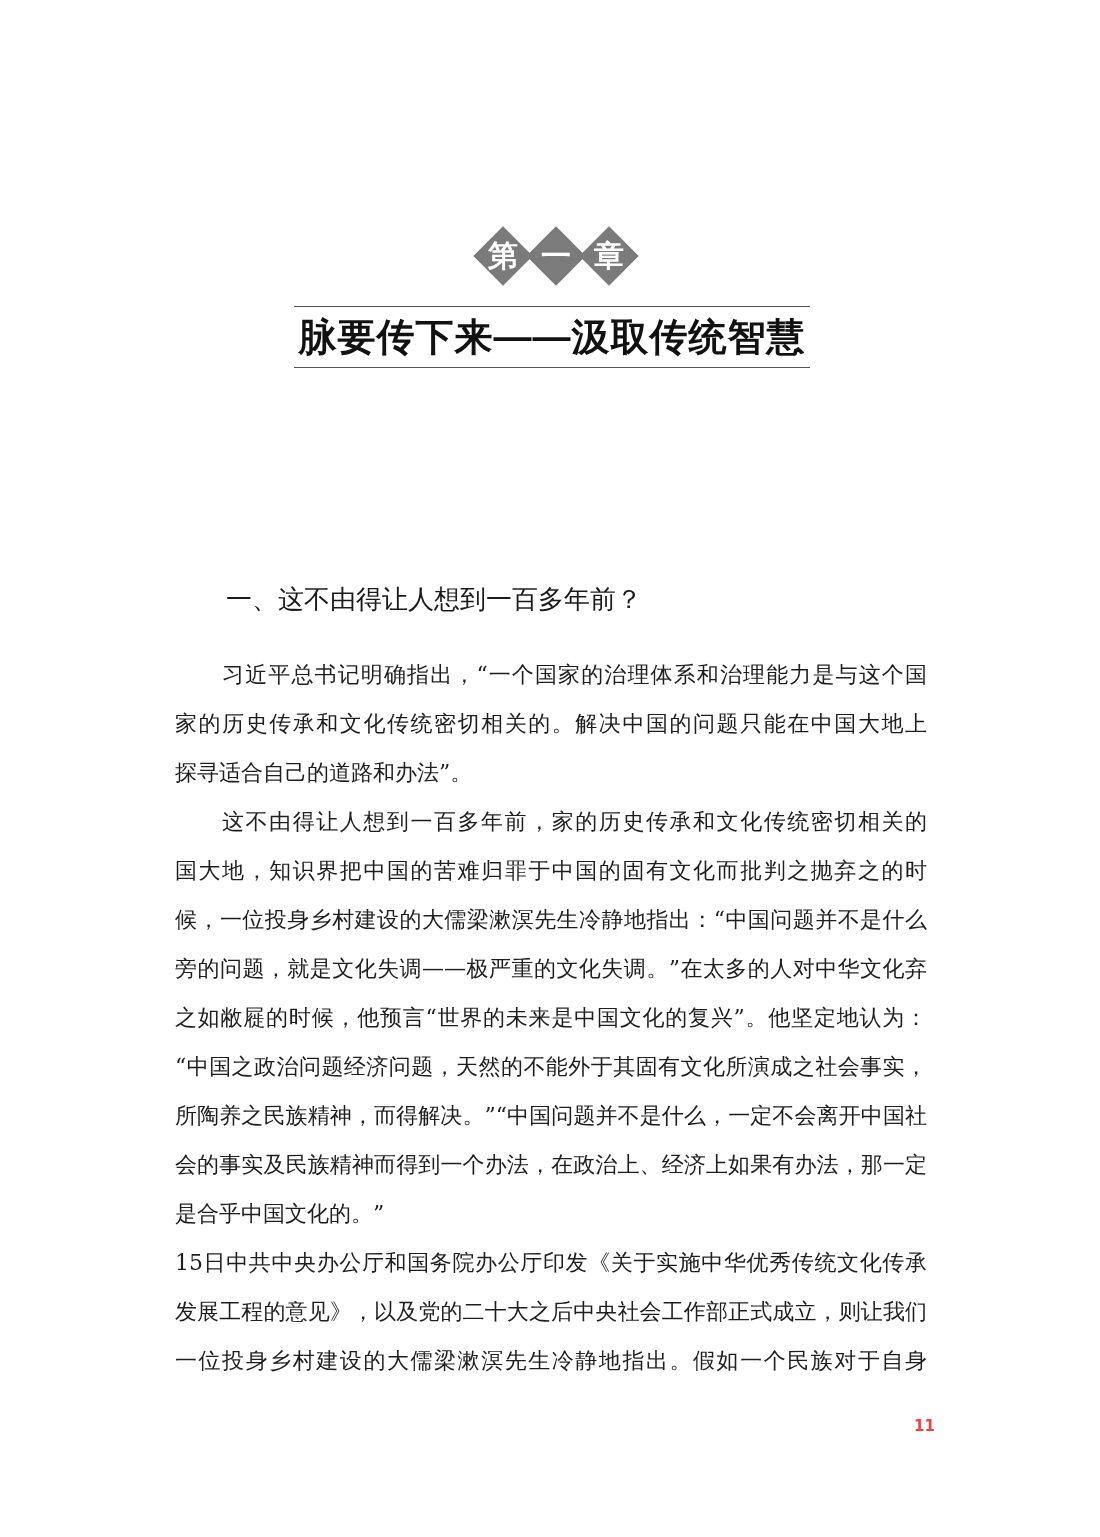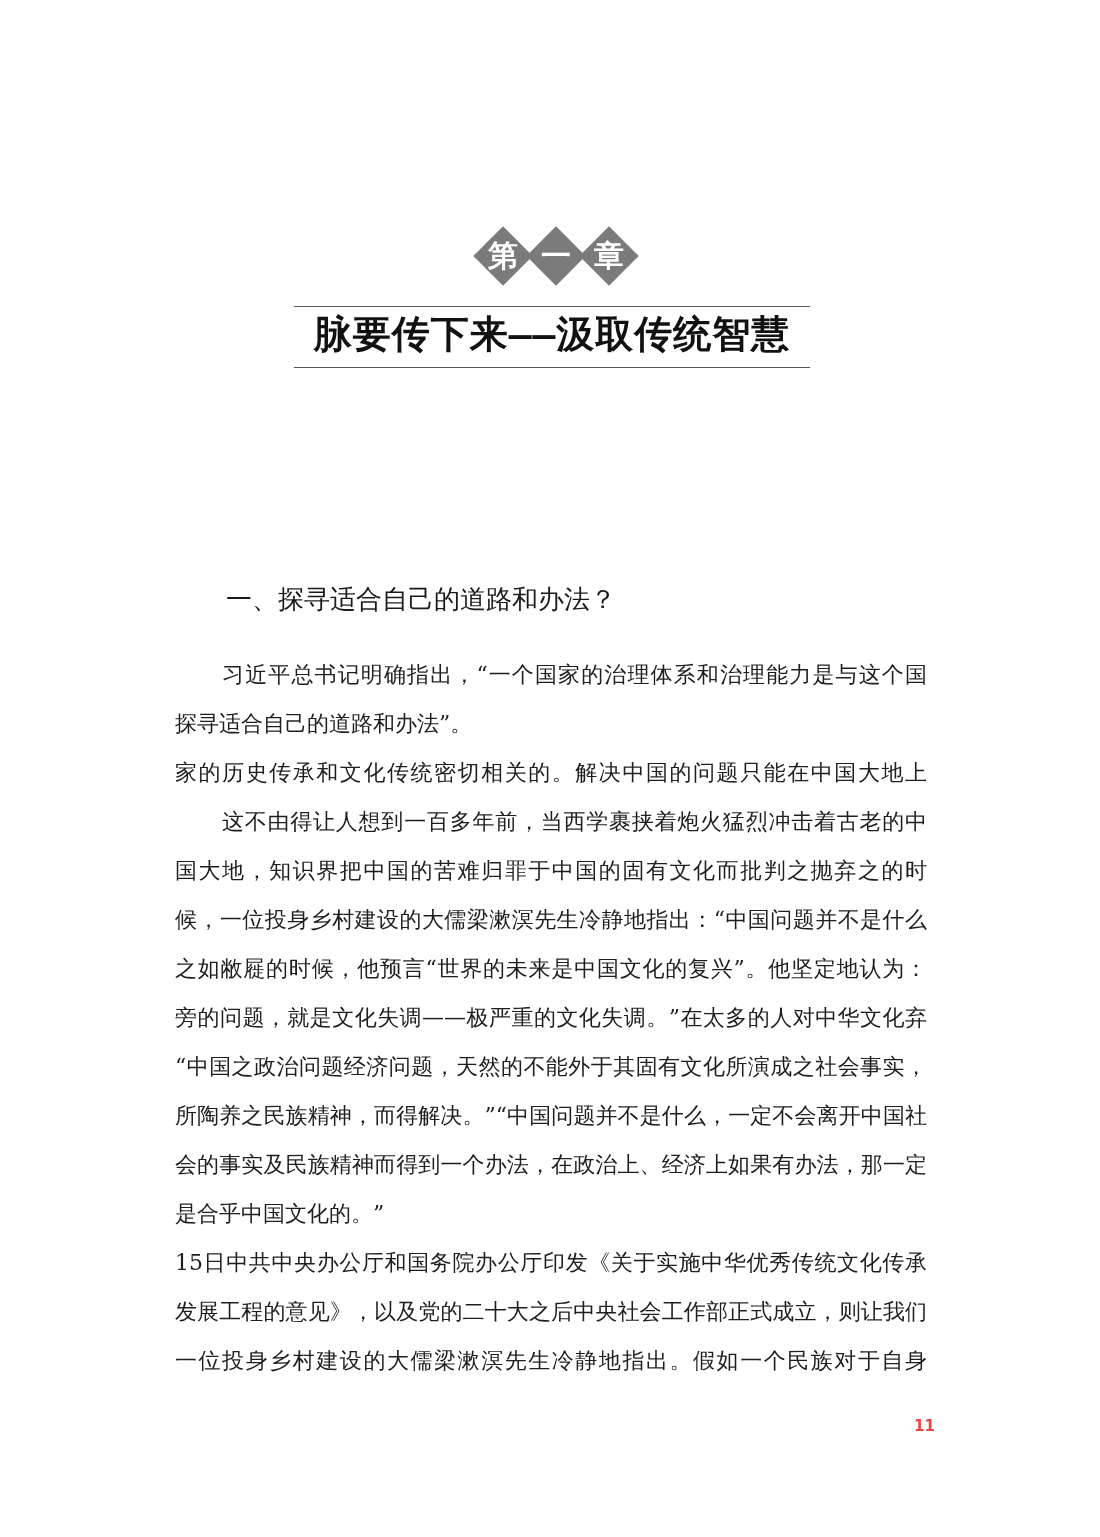"脉要传下来——汲取传统智慧" .chapter-title { font-family: Liberation Mono, monospace -> Liberation Sans, sans-serif }
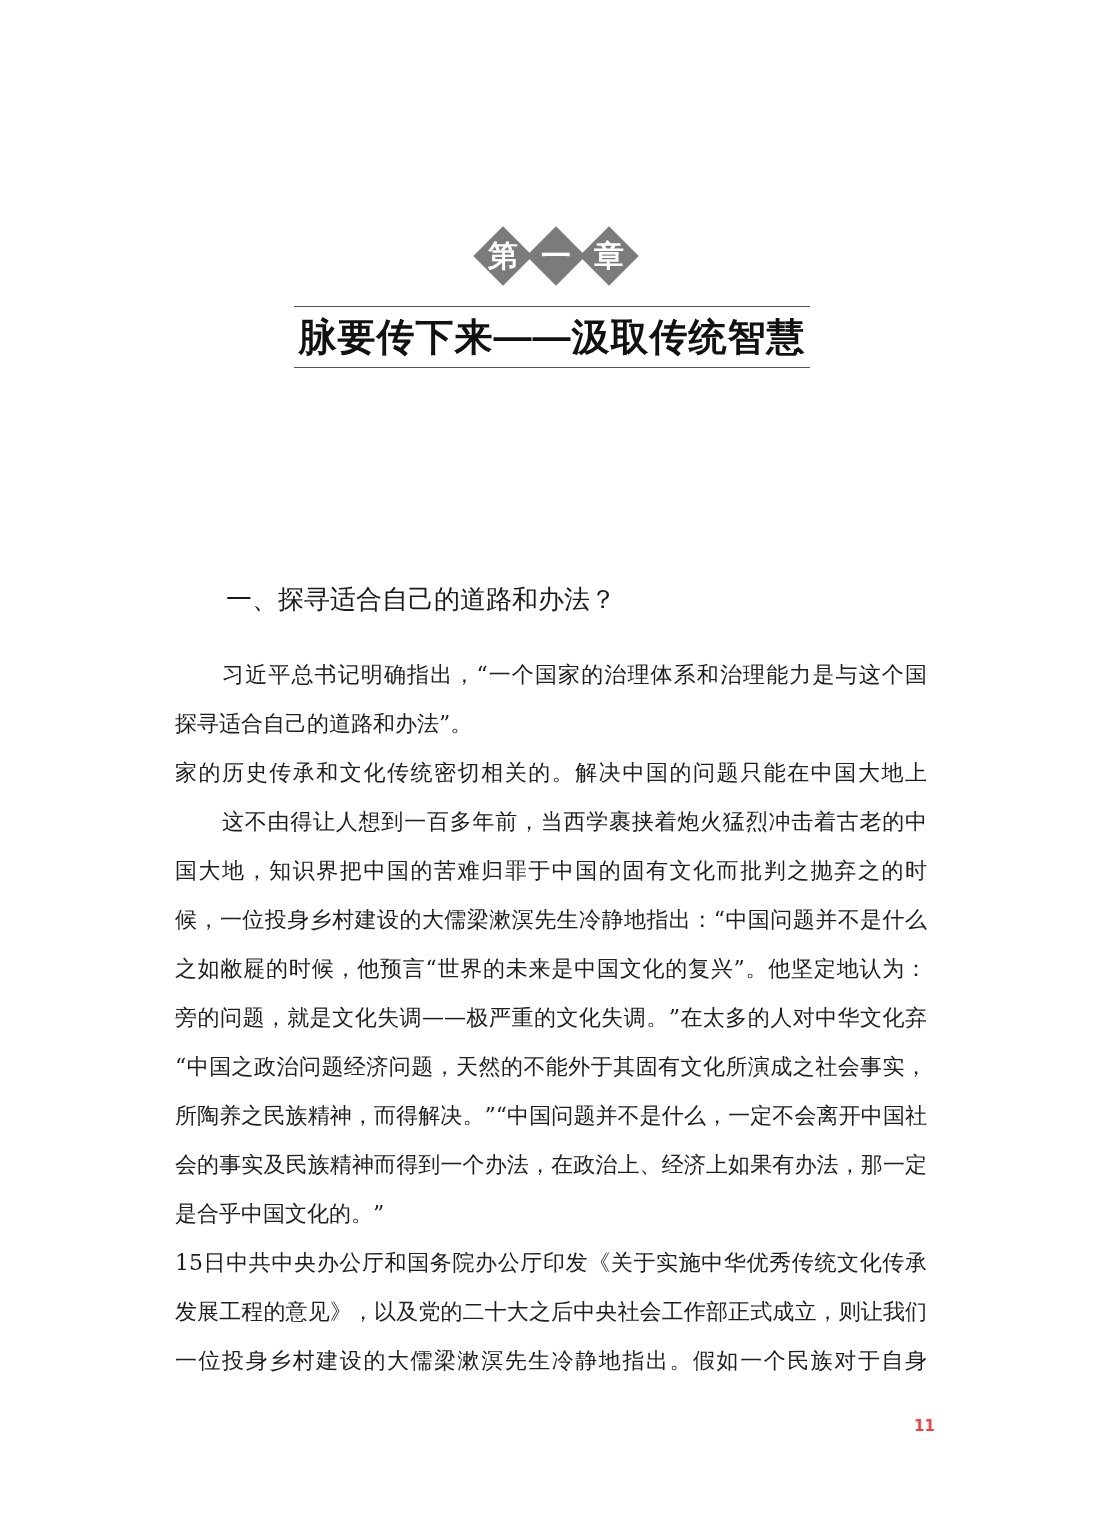"一、探寻适合自己的道路和办法？" div.section-heading { text: 探寻适合自己的道路和办法 -> 这不由得让人想到一百多年前 }
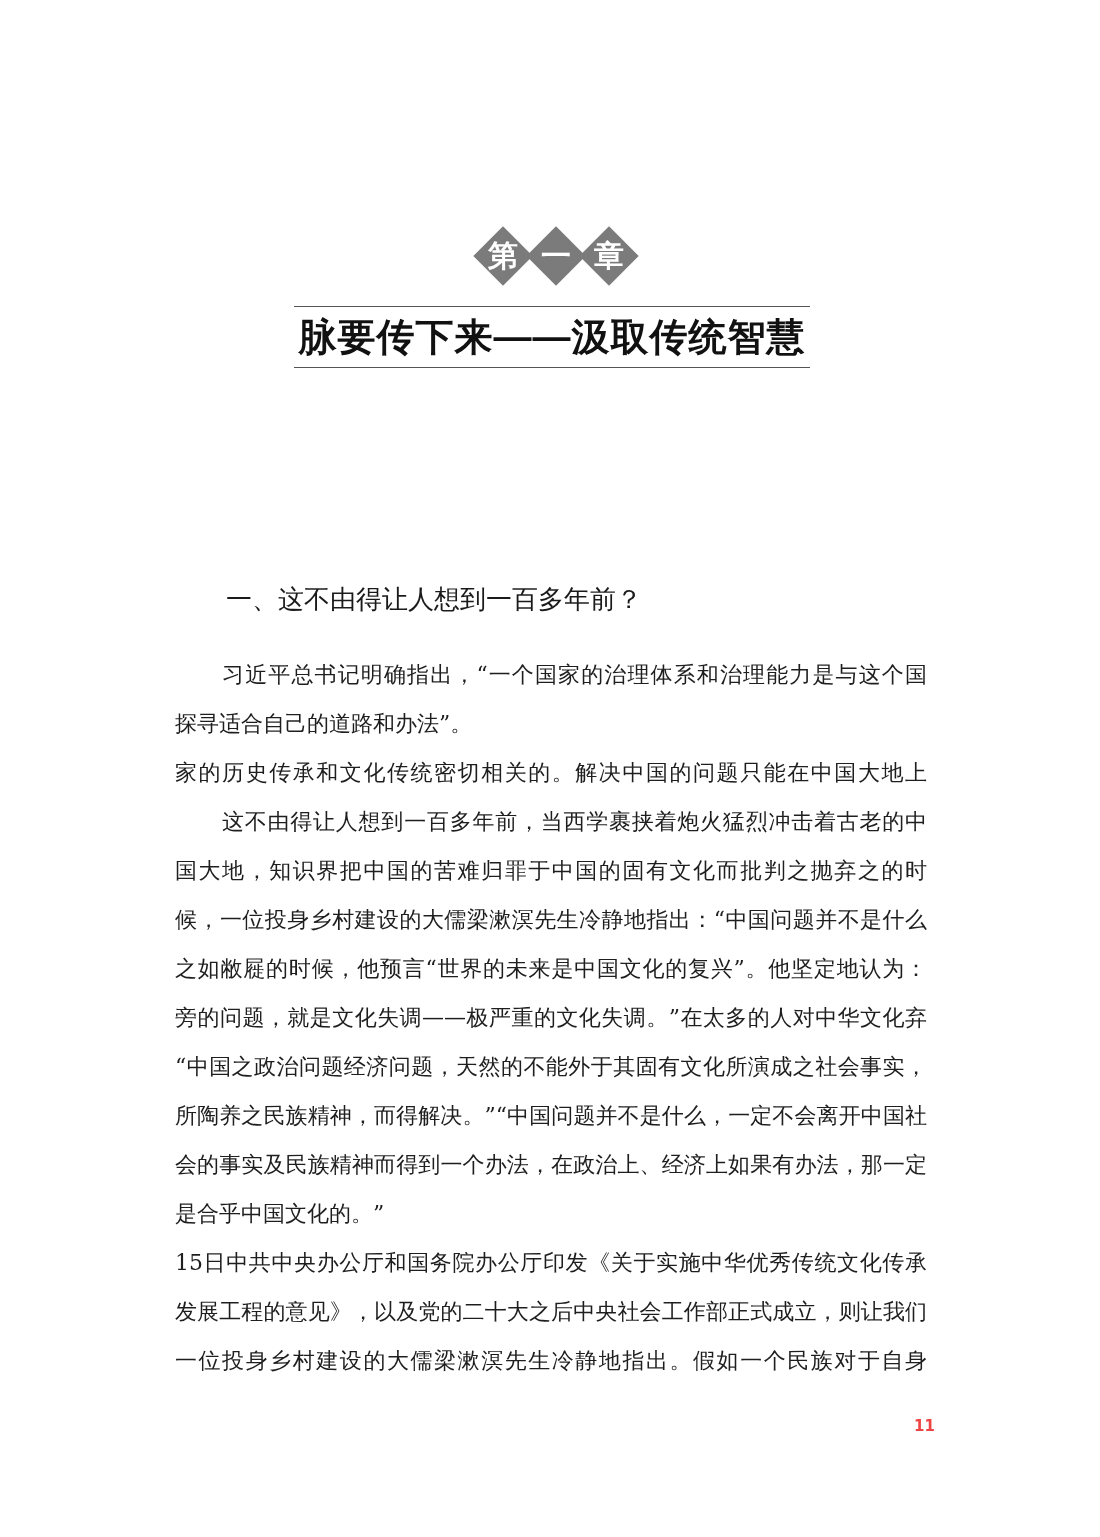"探寻适合自己的道路和办法”。" div.line { order: before "家的历史传承和文化传统密切相关的。解决中国的问题只能在中国大地上" -> after "家的历史传承和文化传统密切相关的。解决中国的问题只能在中国大地上" }
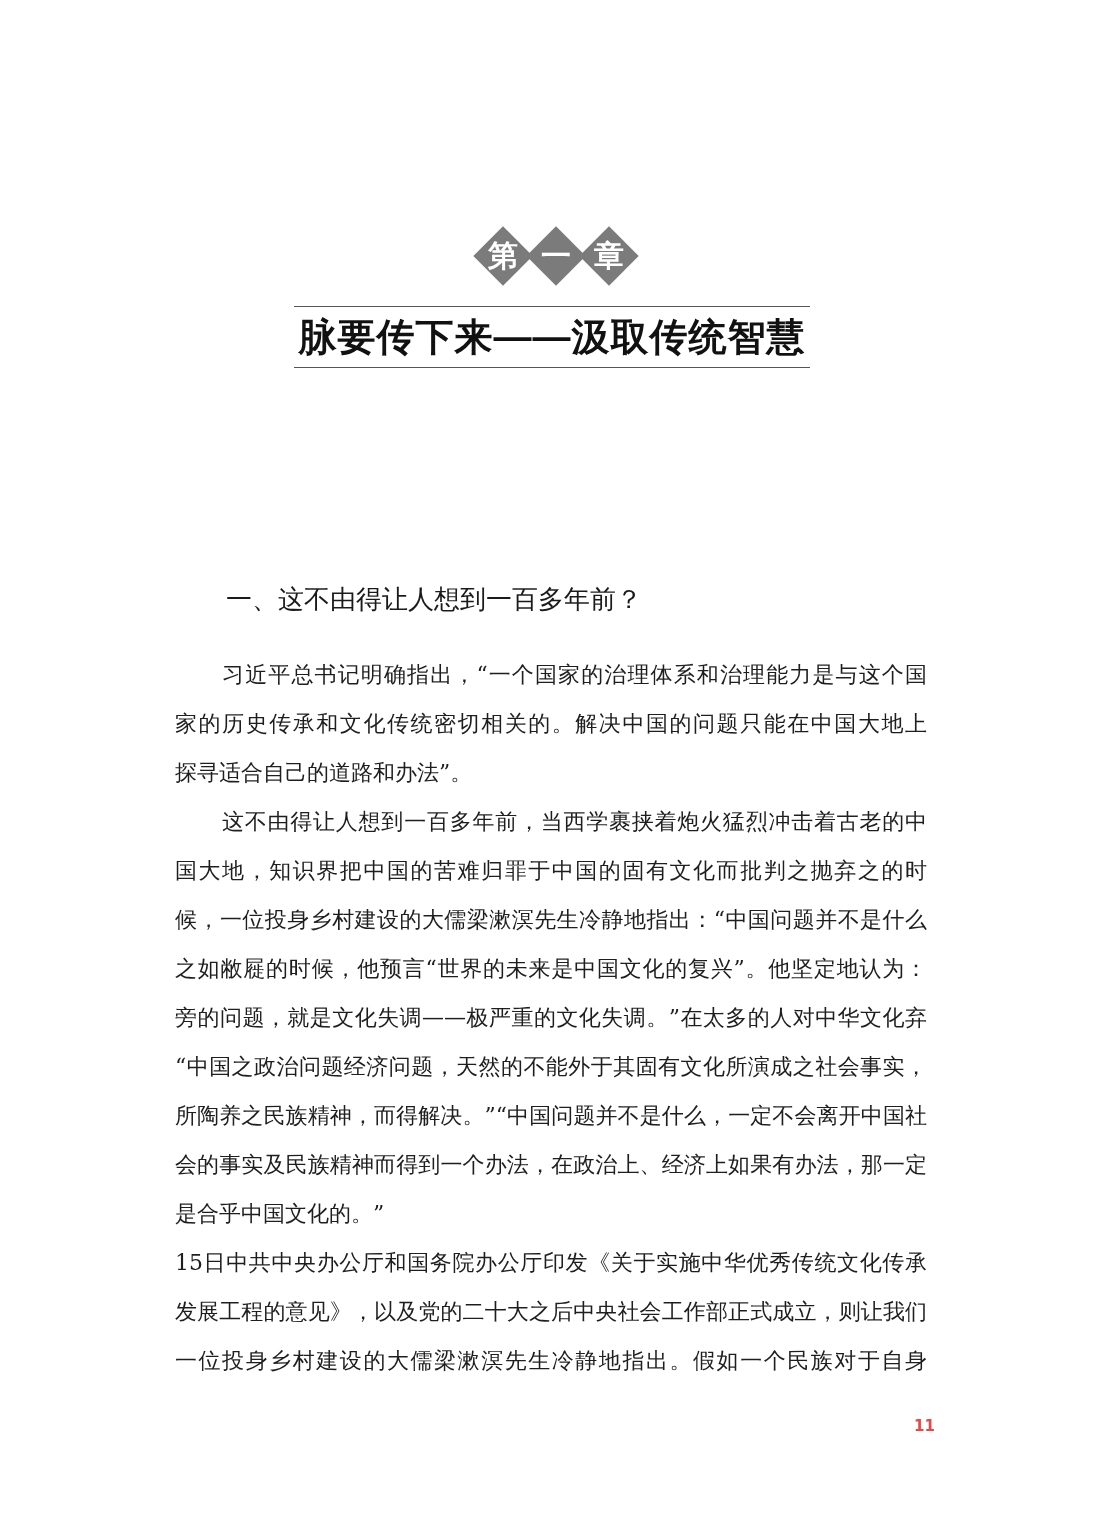"这不由得让人想到一百多年前，当西学裹挟着炮火猛烈冲击着古老的中" div.line { text: 当西学裹挟着炮火猛烈冲击着古老的中 -> 家的历史传承和文化传统密切相关的 }
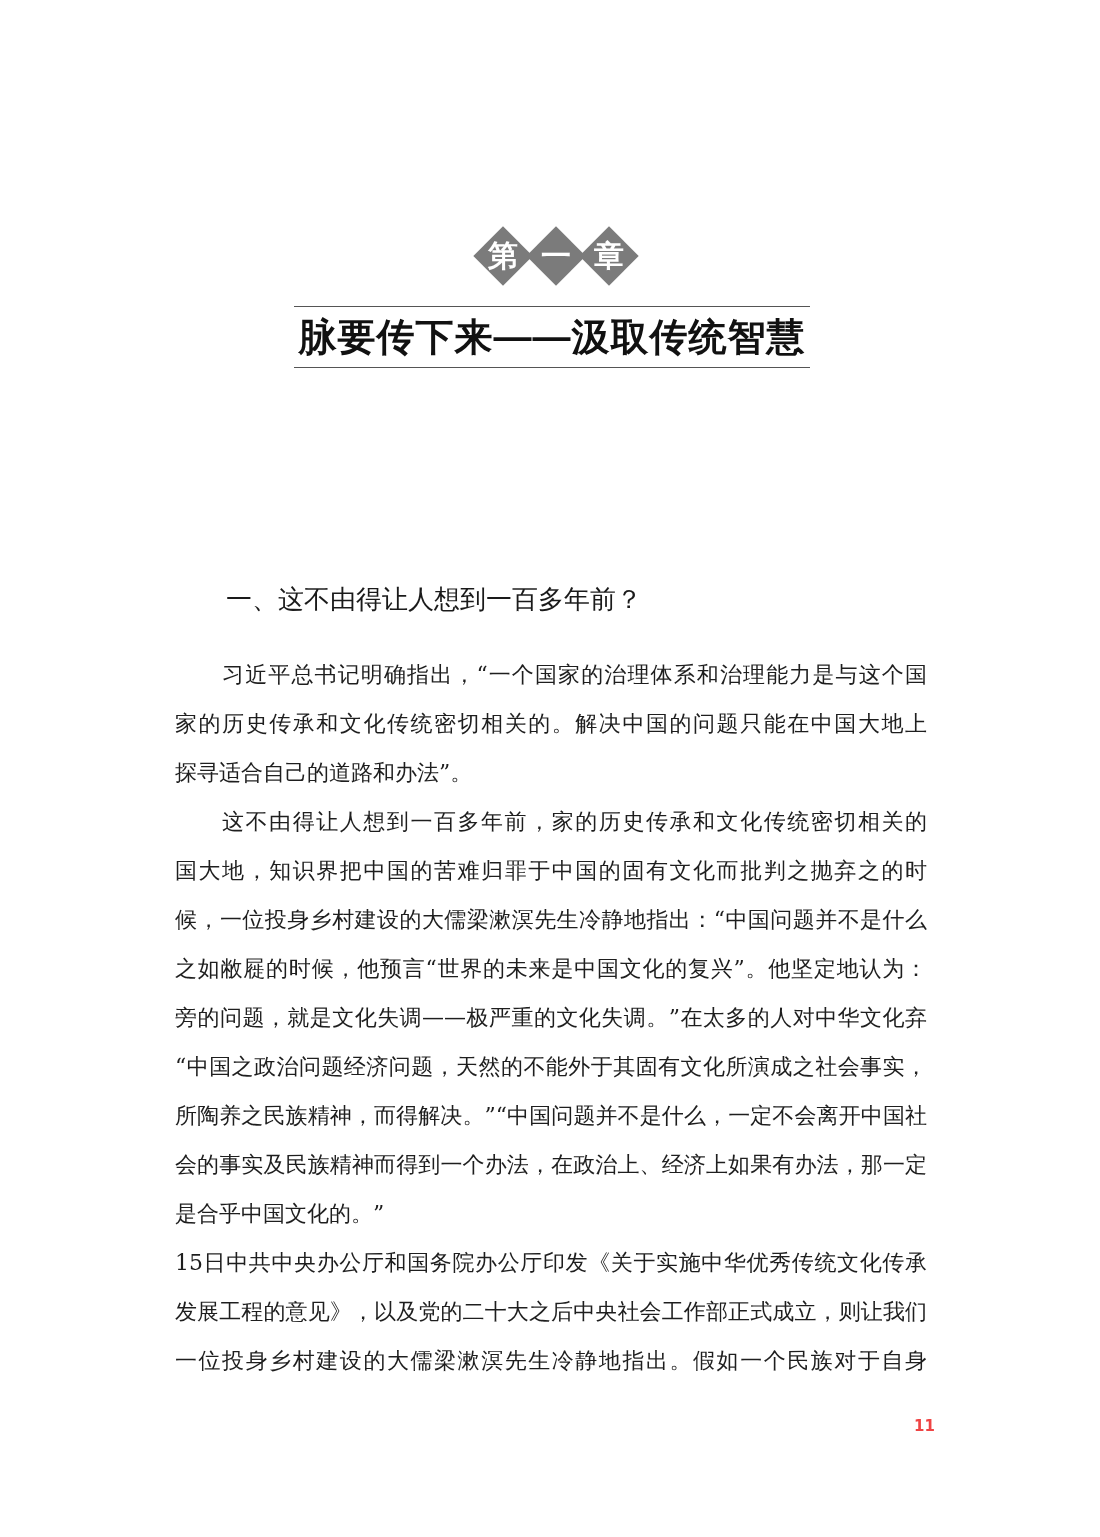"之如敝屣的时候，他预言“世界的未来是中国文化的复兴”。他坚定地认为：" div.line { order: before "旁的问题，就是文化失调——极严重的文化失调。”在太多的人对中华文化弃" -> after "旁的问题，就是文化失调——极严重的文化失调。”在太多的人对中华文化弃" }
